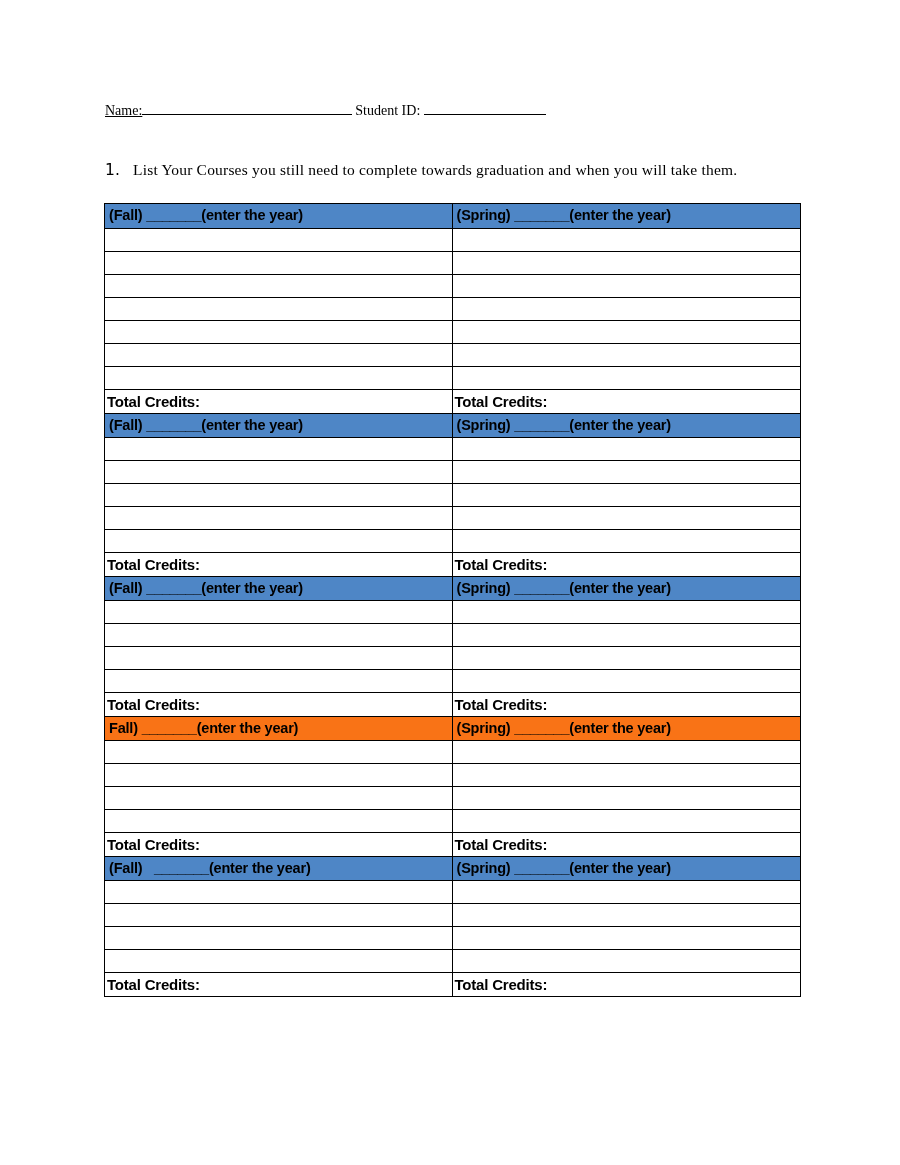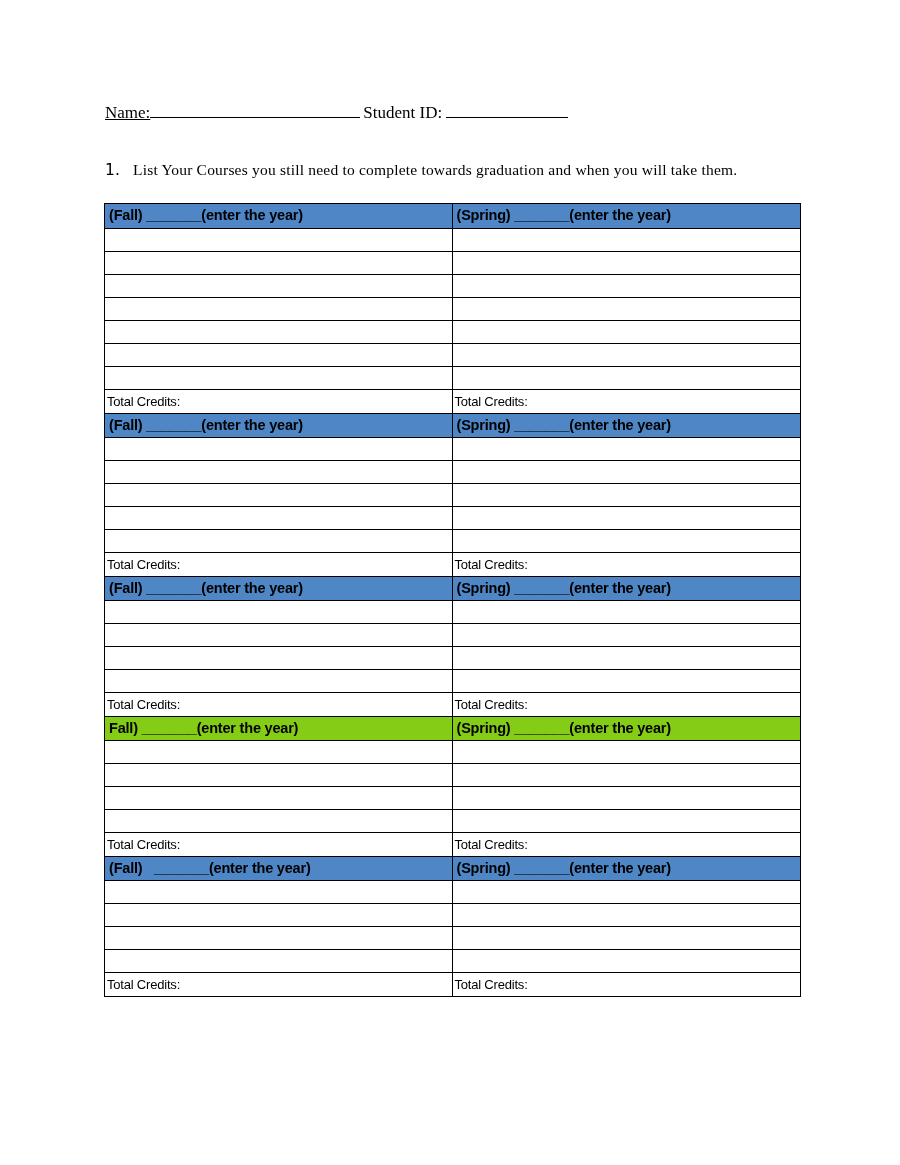"Name: Student ID:" .name-line { font-size: 17px -> 14px }
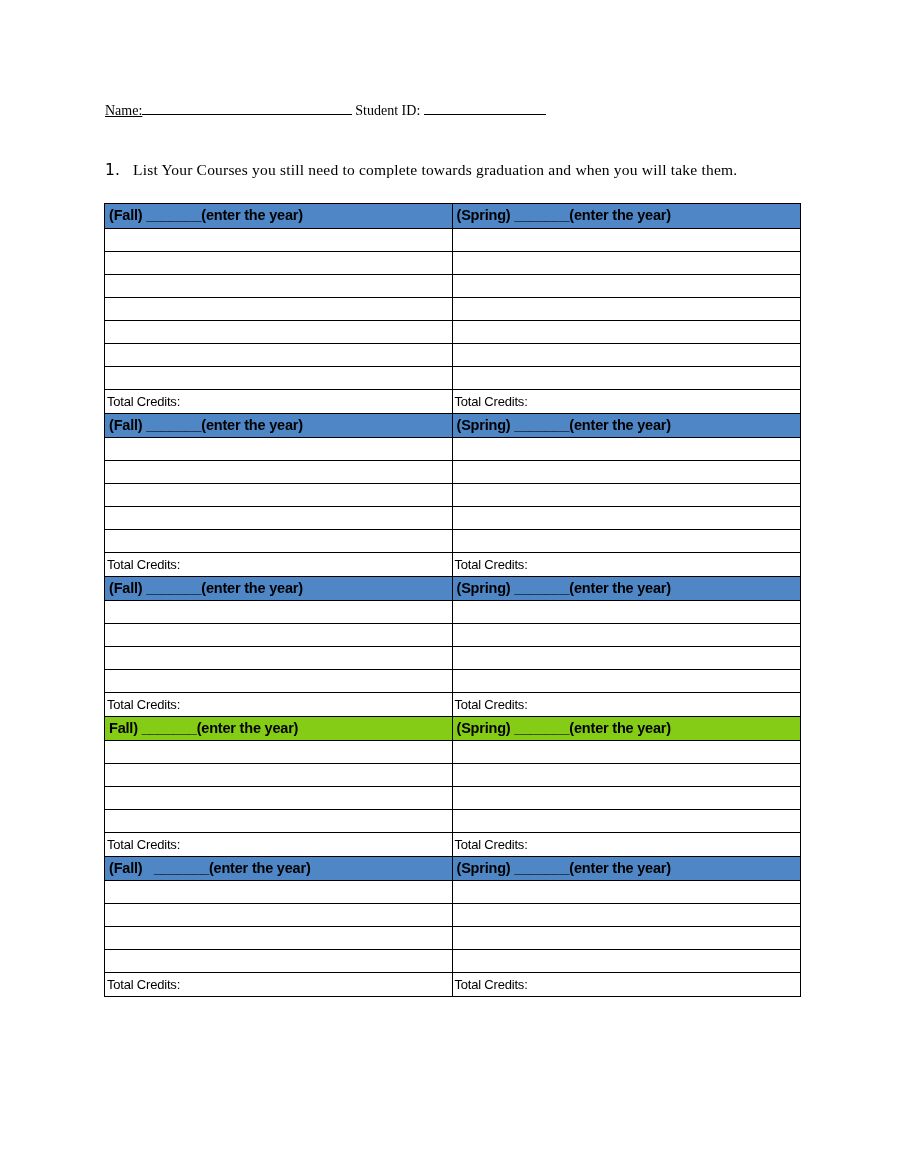"Total Credits:" .row-total .cell { font-size: 13px -> 15px; font-weight: normal -> bold }
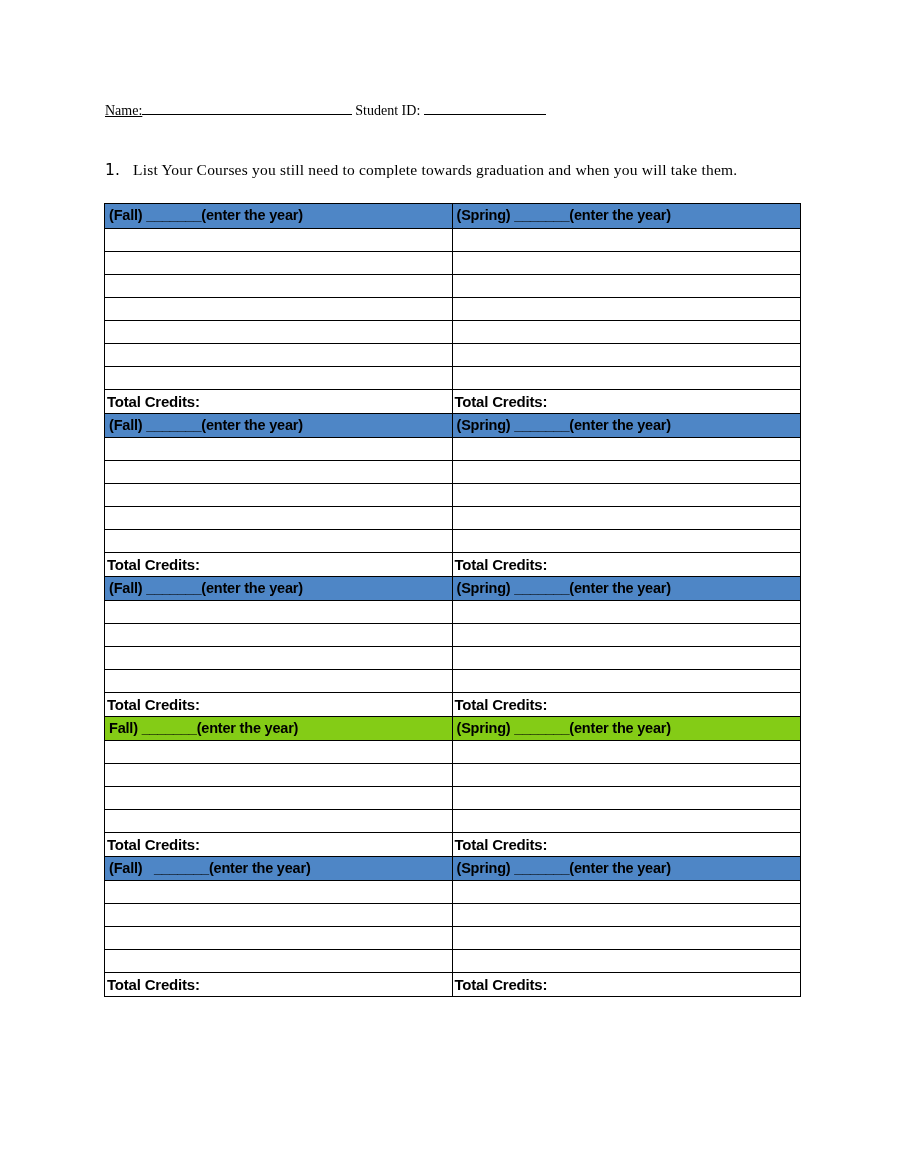"Fall) _______(enter the year)" div.row { background: #84cc16 -> #f97316 }
